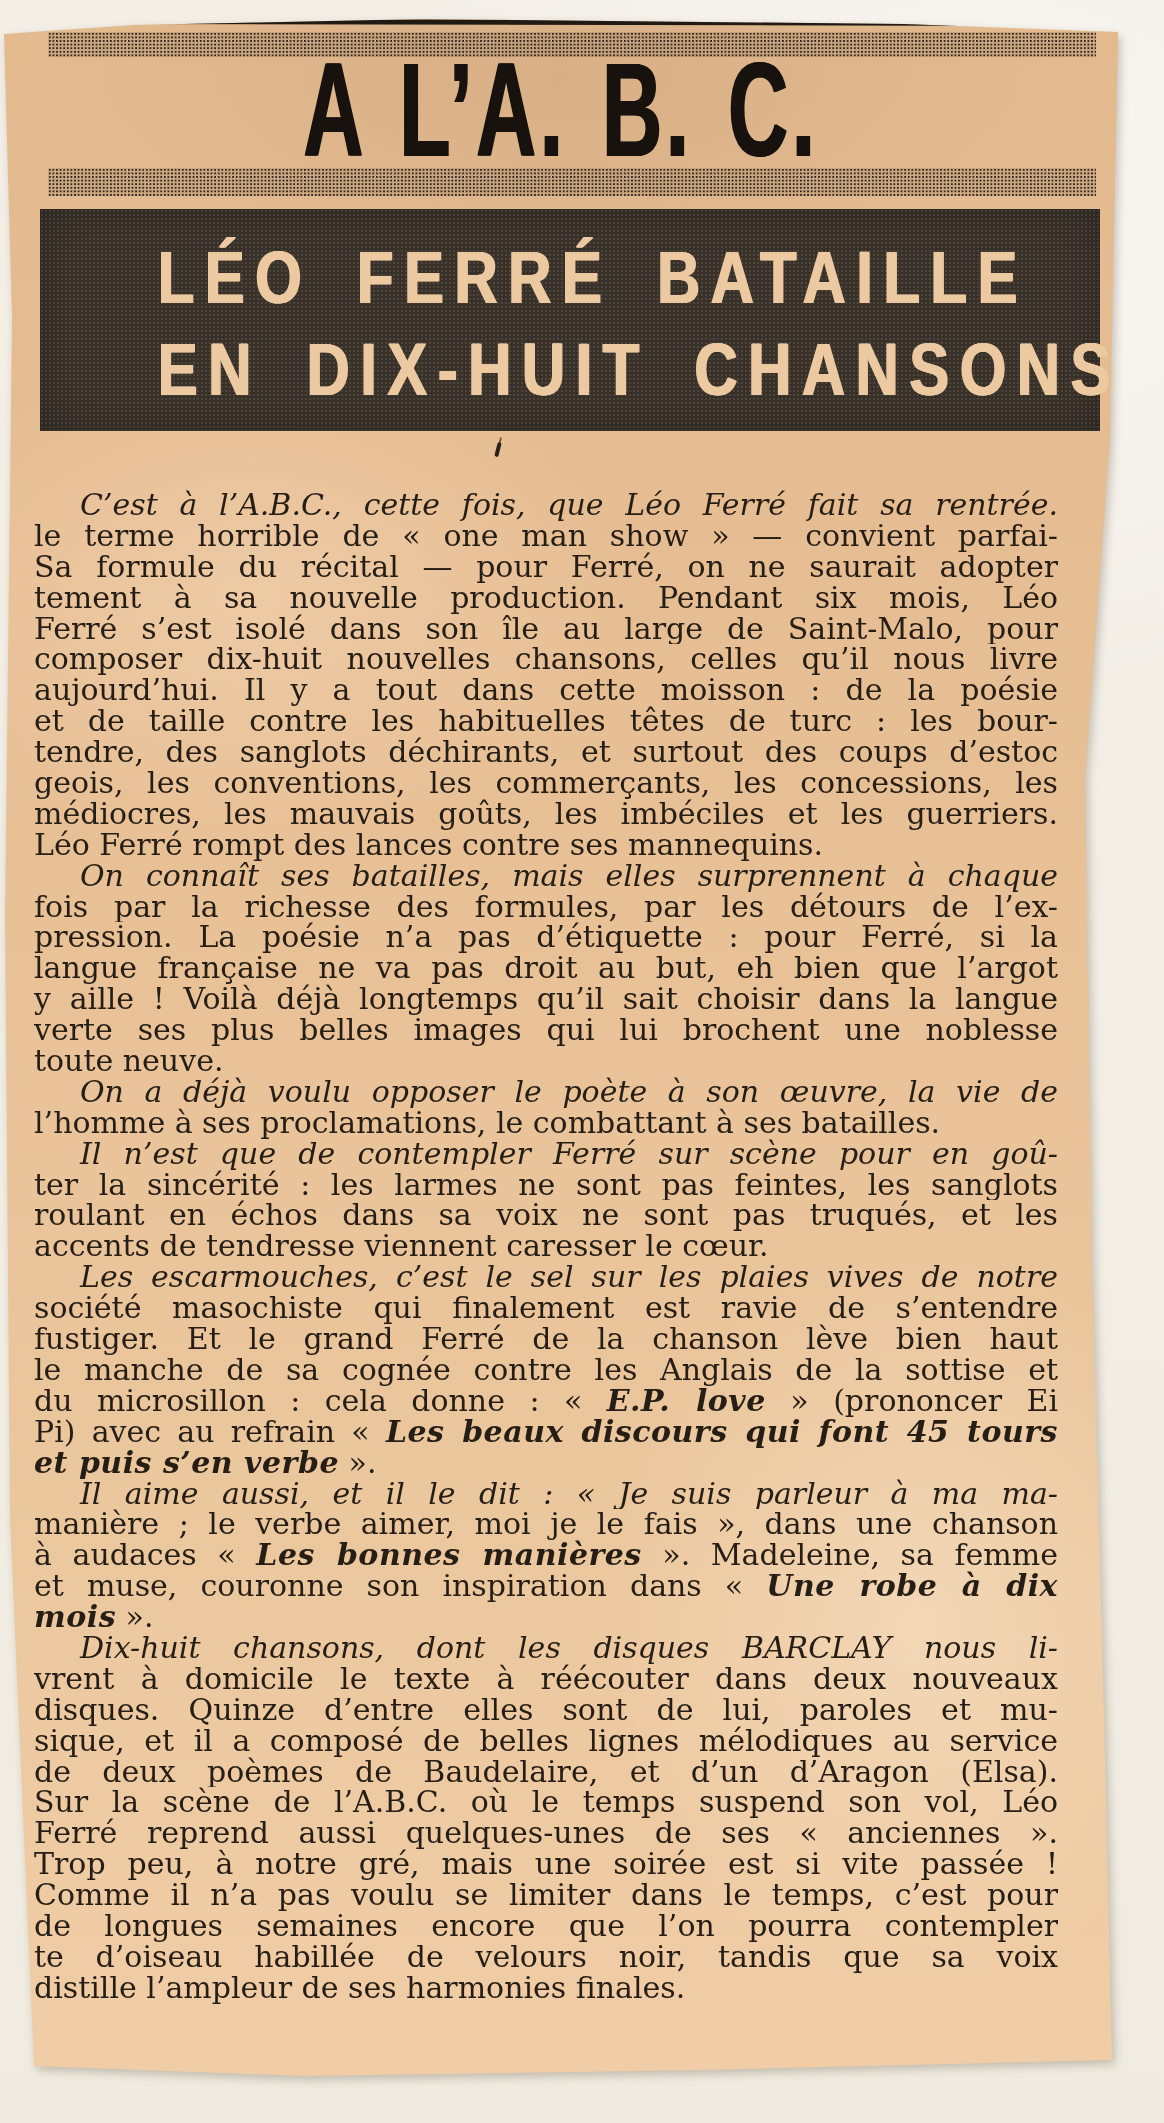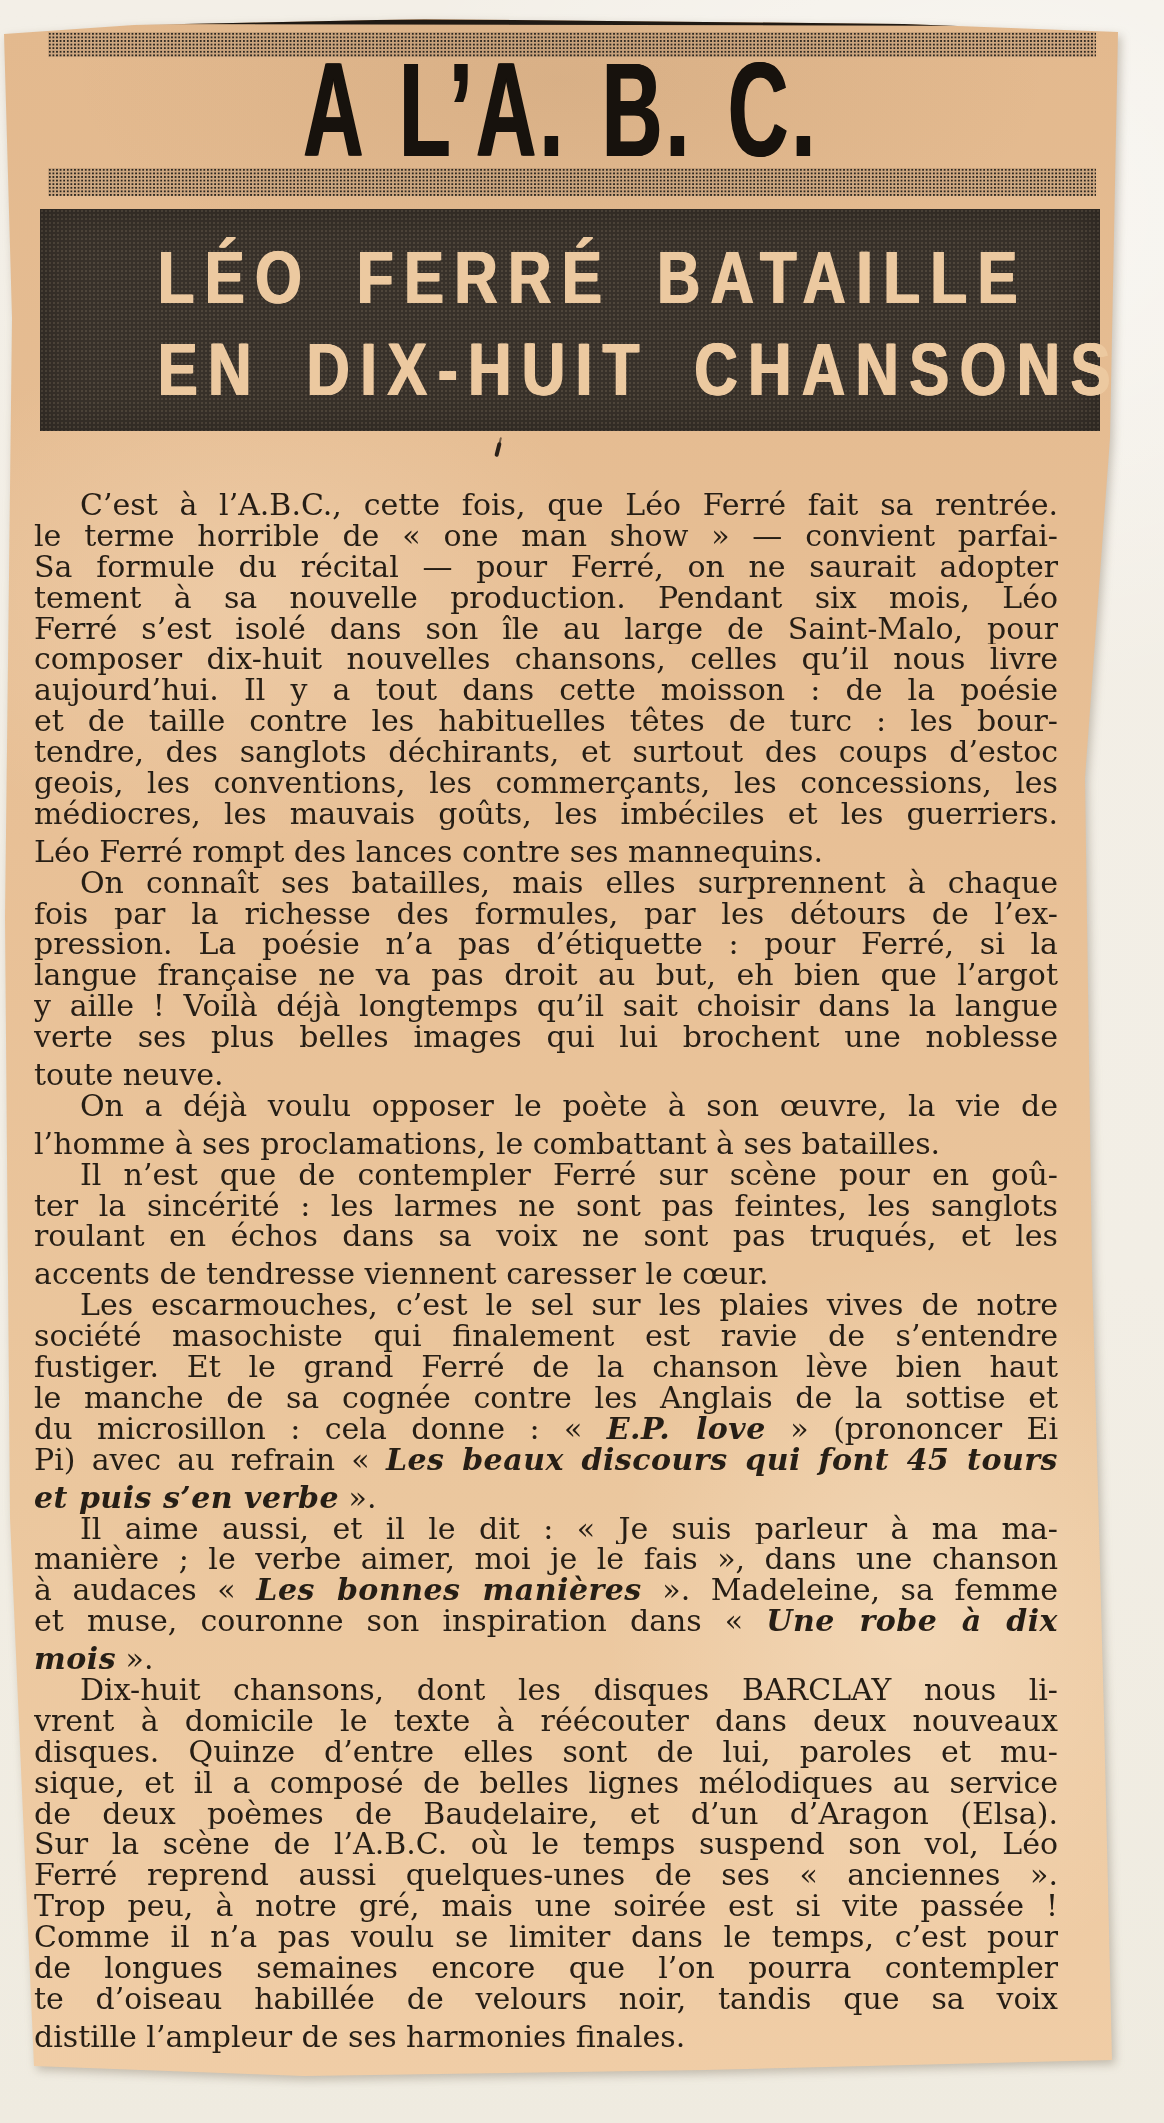"C’est à l’A.B.C., cette fois," .line.first { font-style: none -> italic }
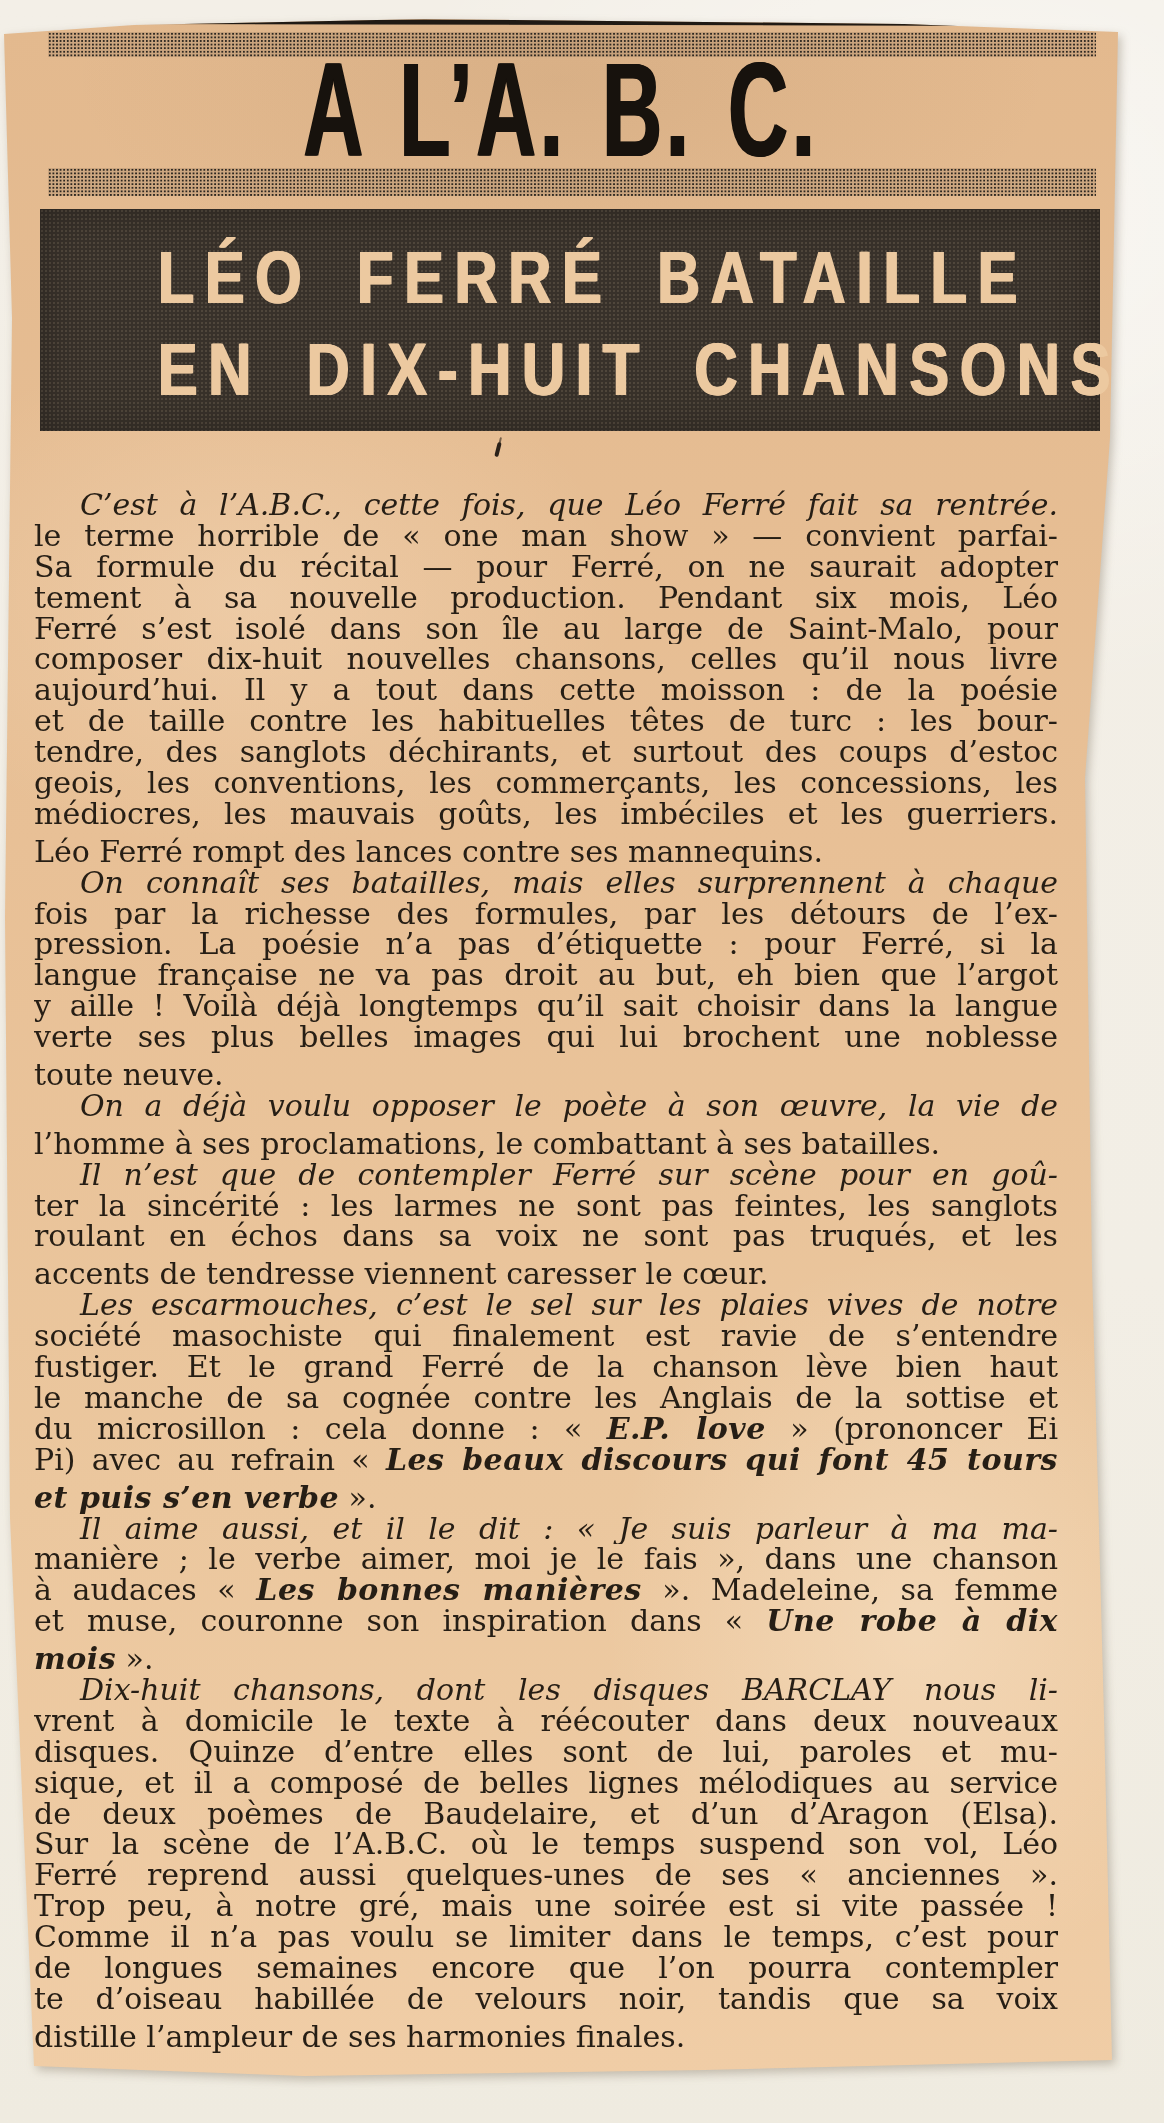"Léo Ferré rompt des lances" .line.last { margin-top: 7px -> none }
